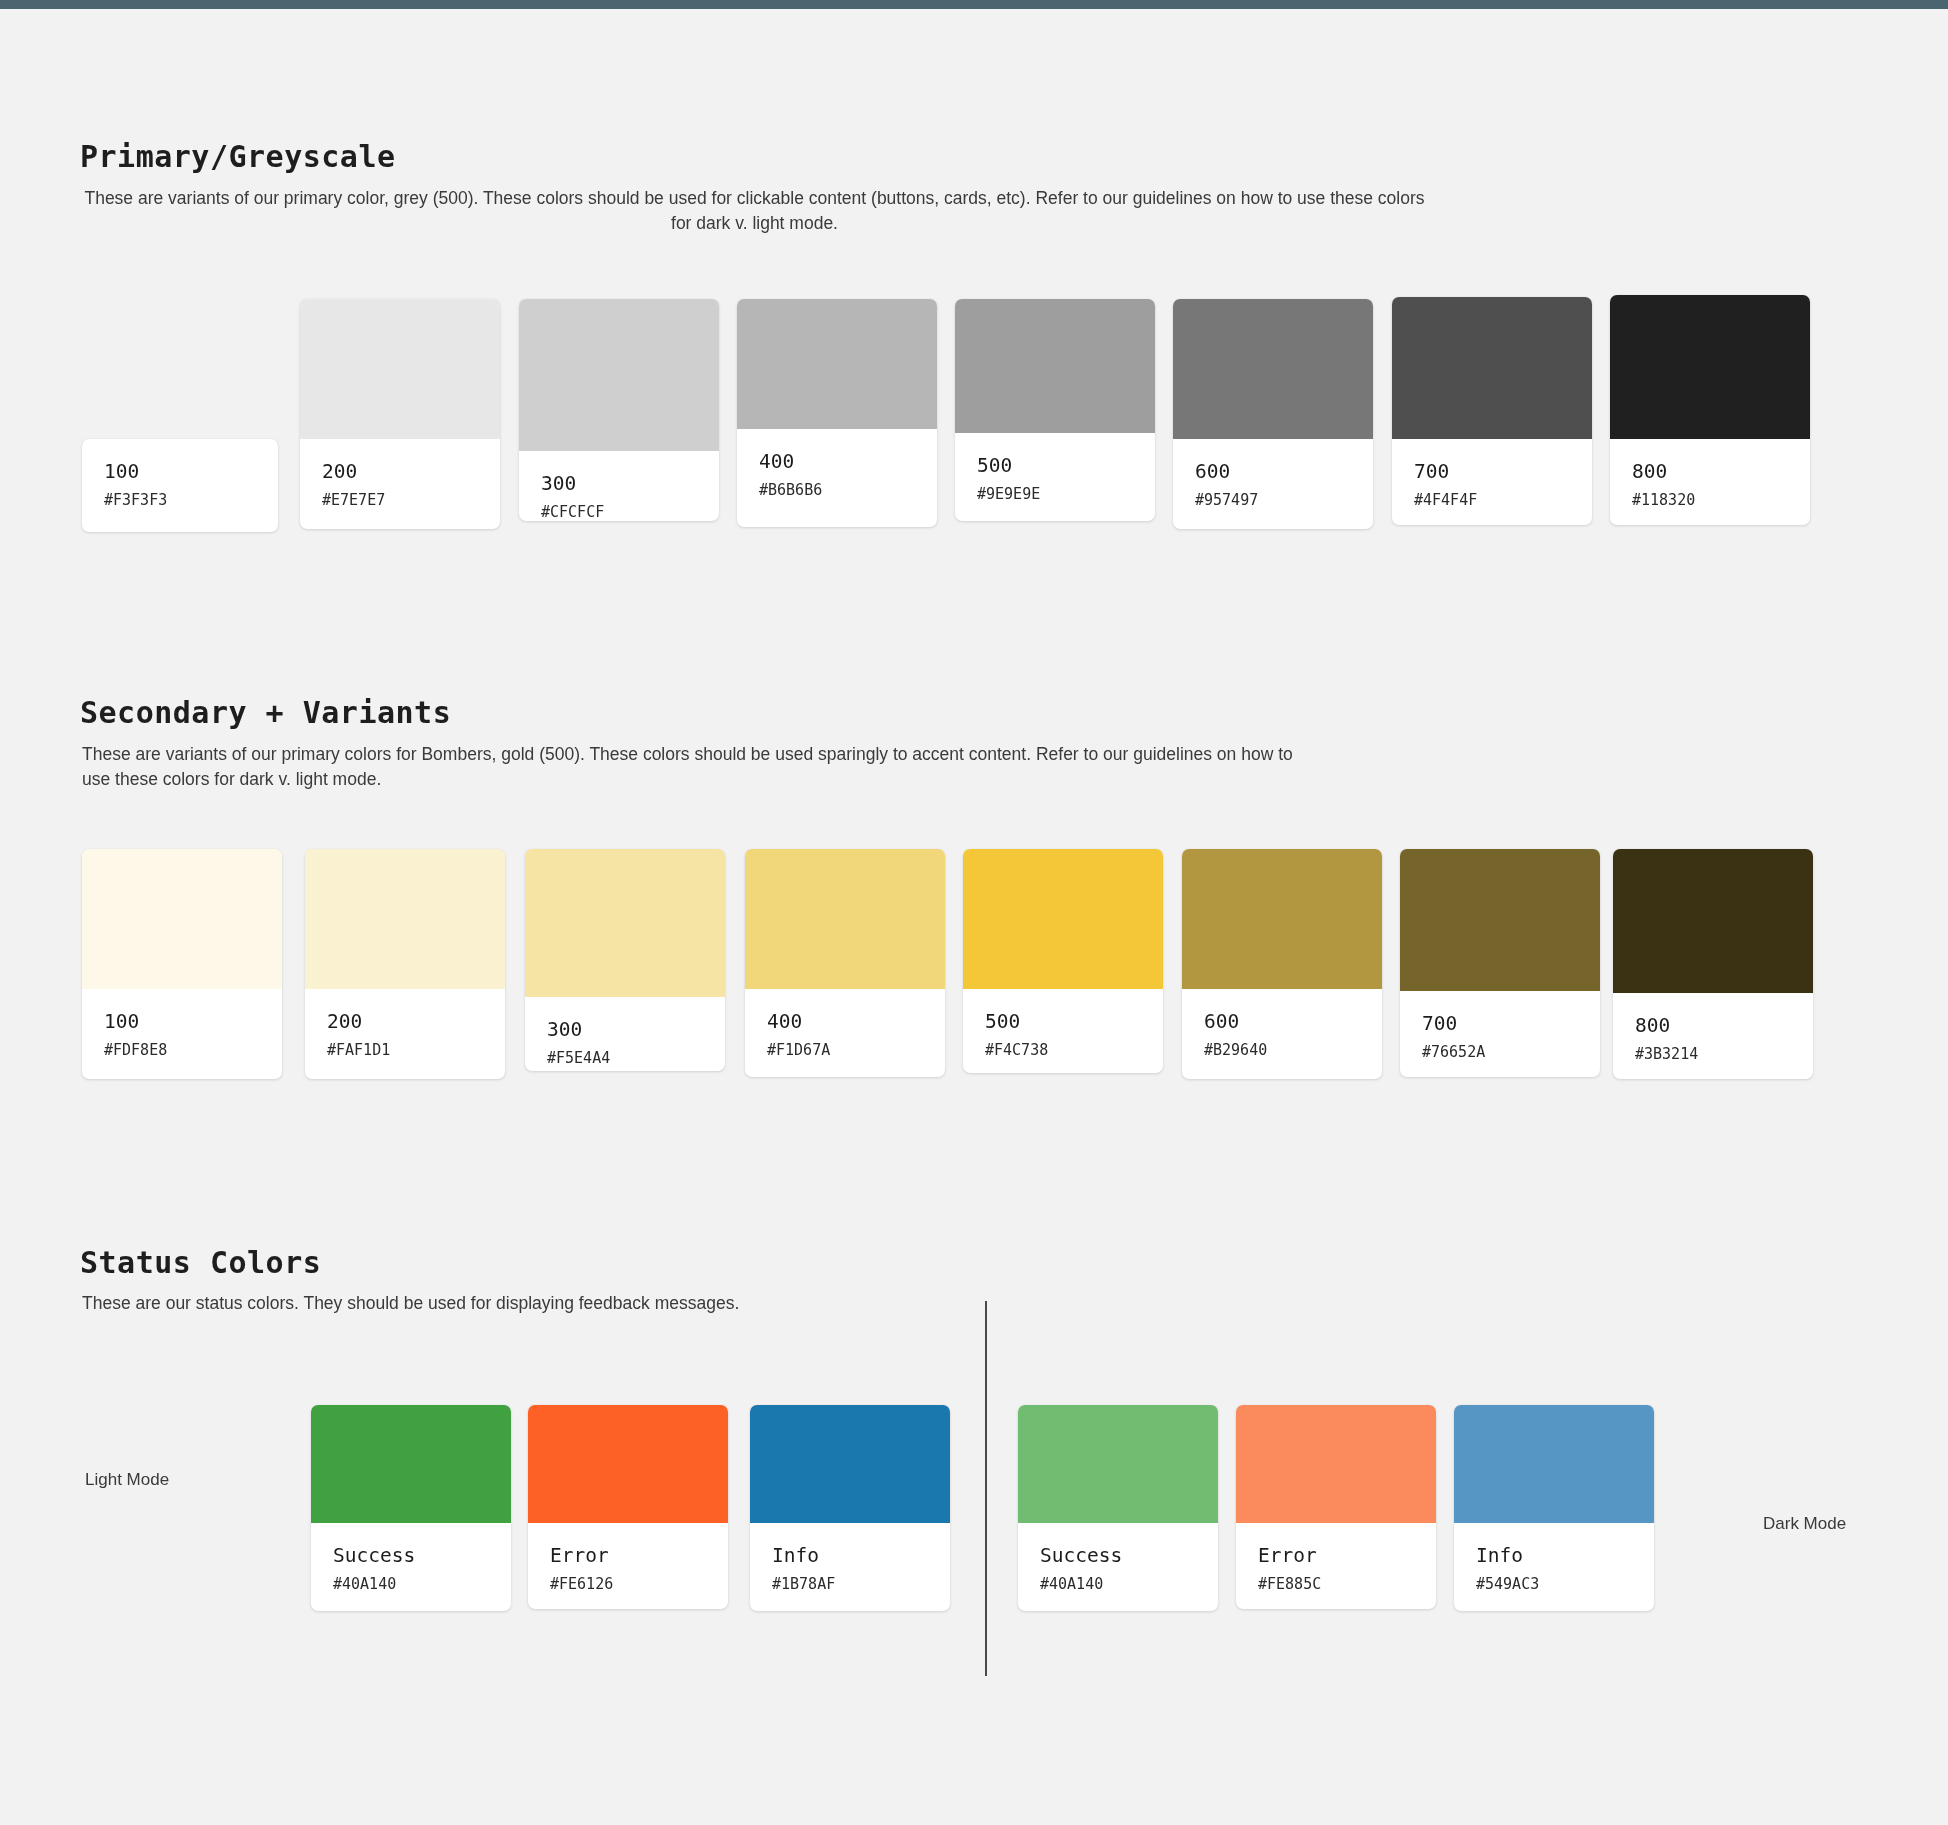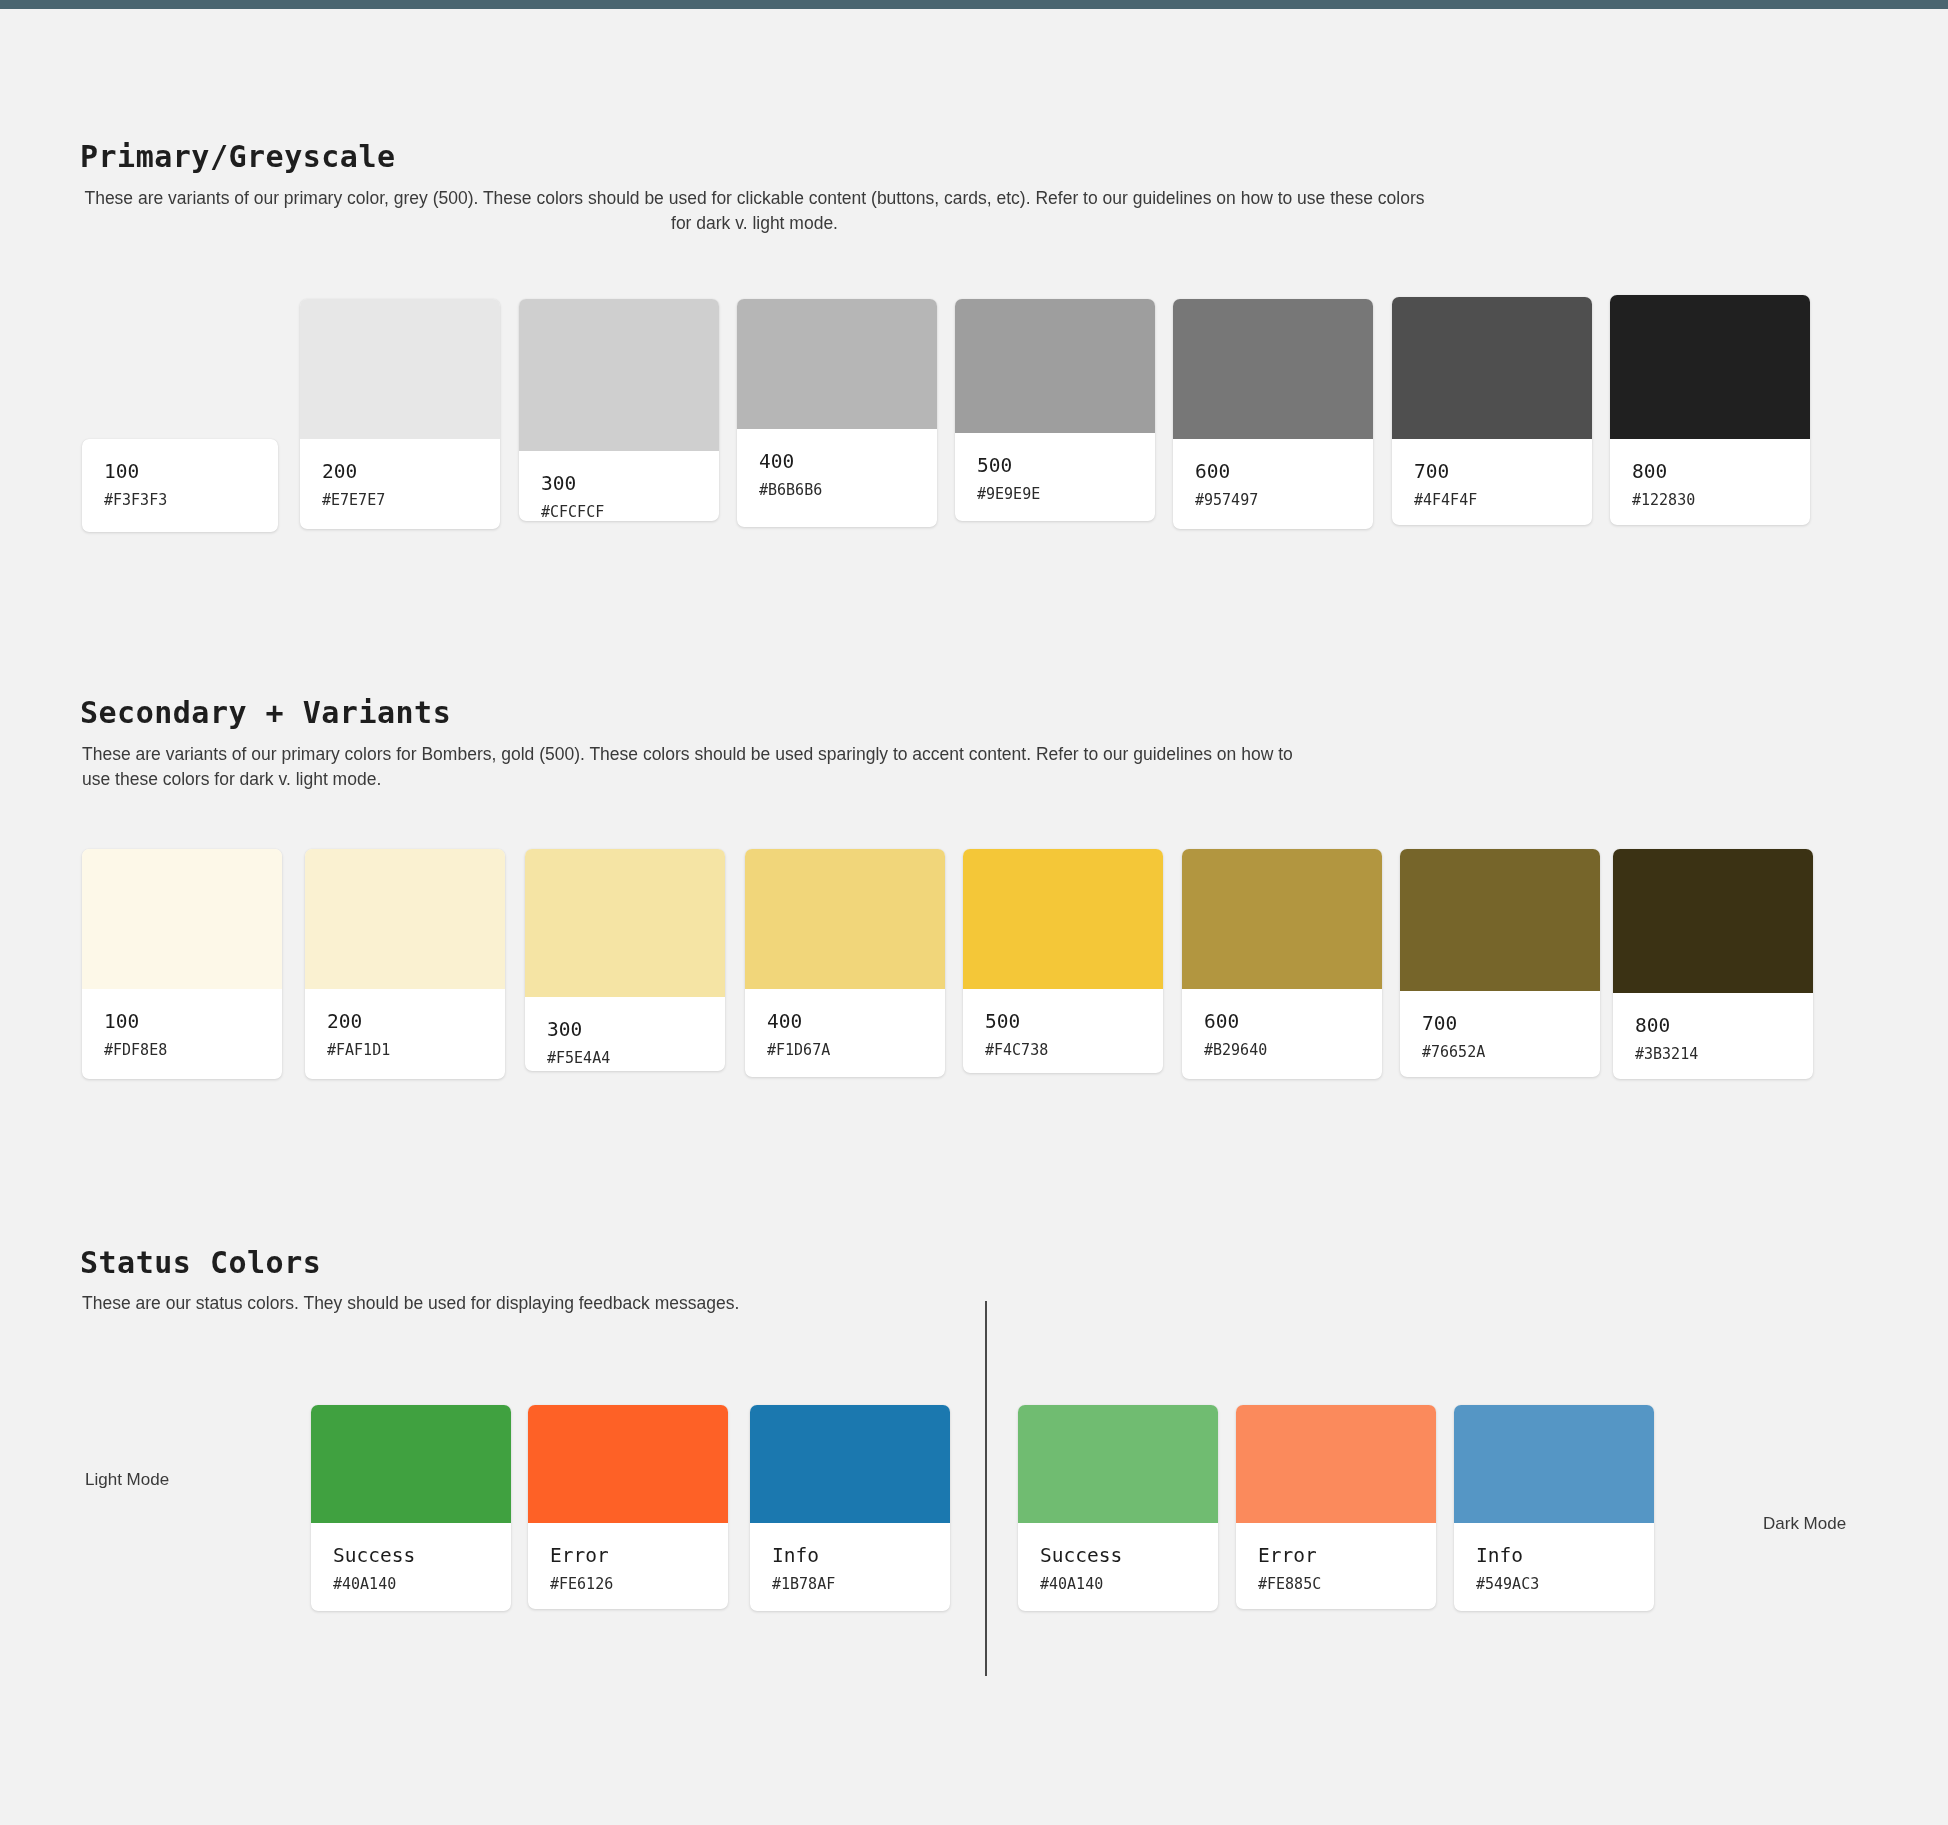"#122830" div.swatch-hex { text: 122830 -> 118320 }
